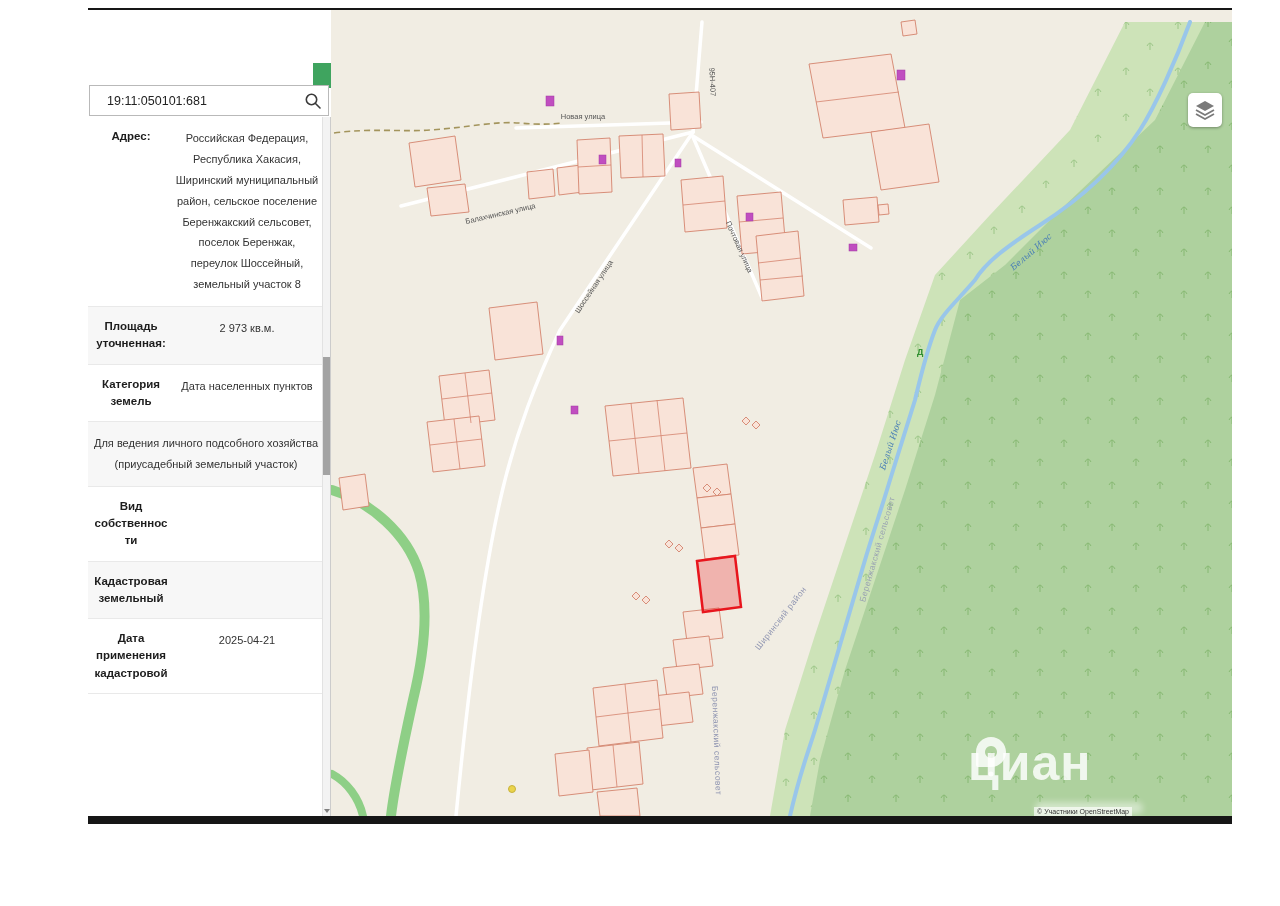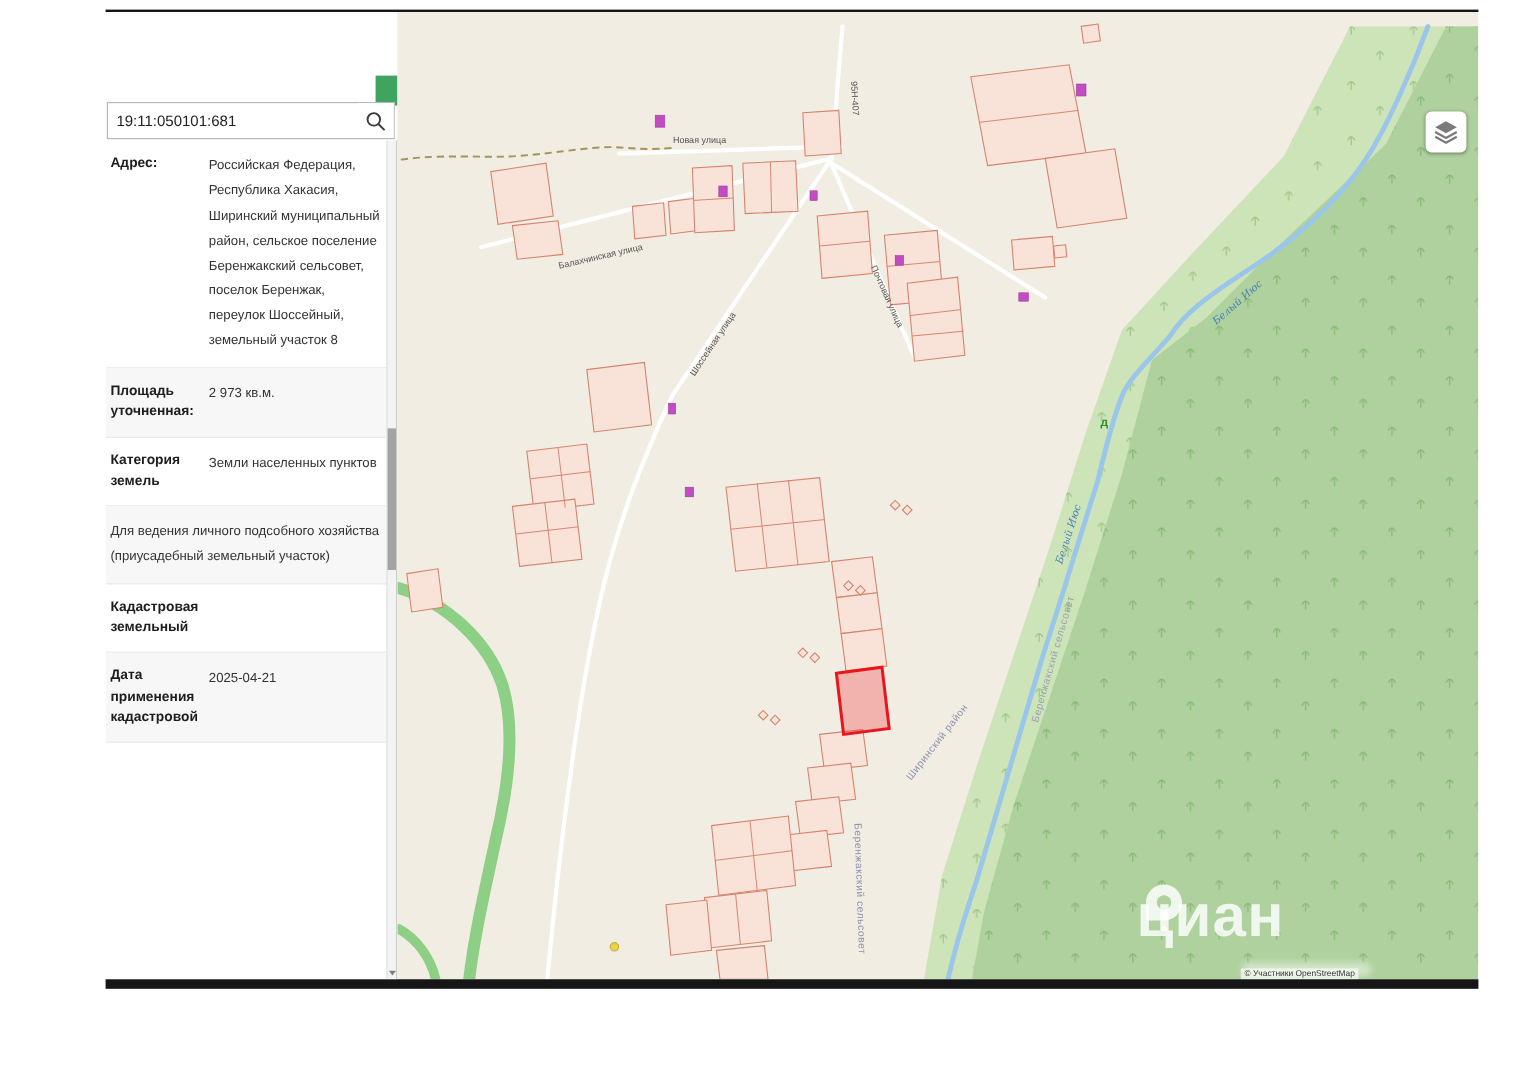"19:11:050101:681" .search-wrap input { margin-left: none -> 10px }
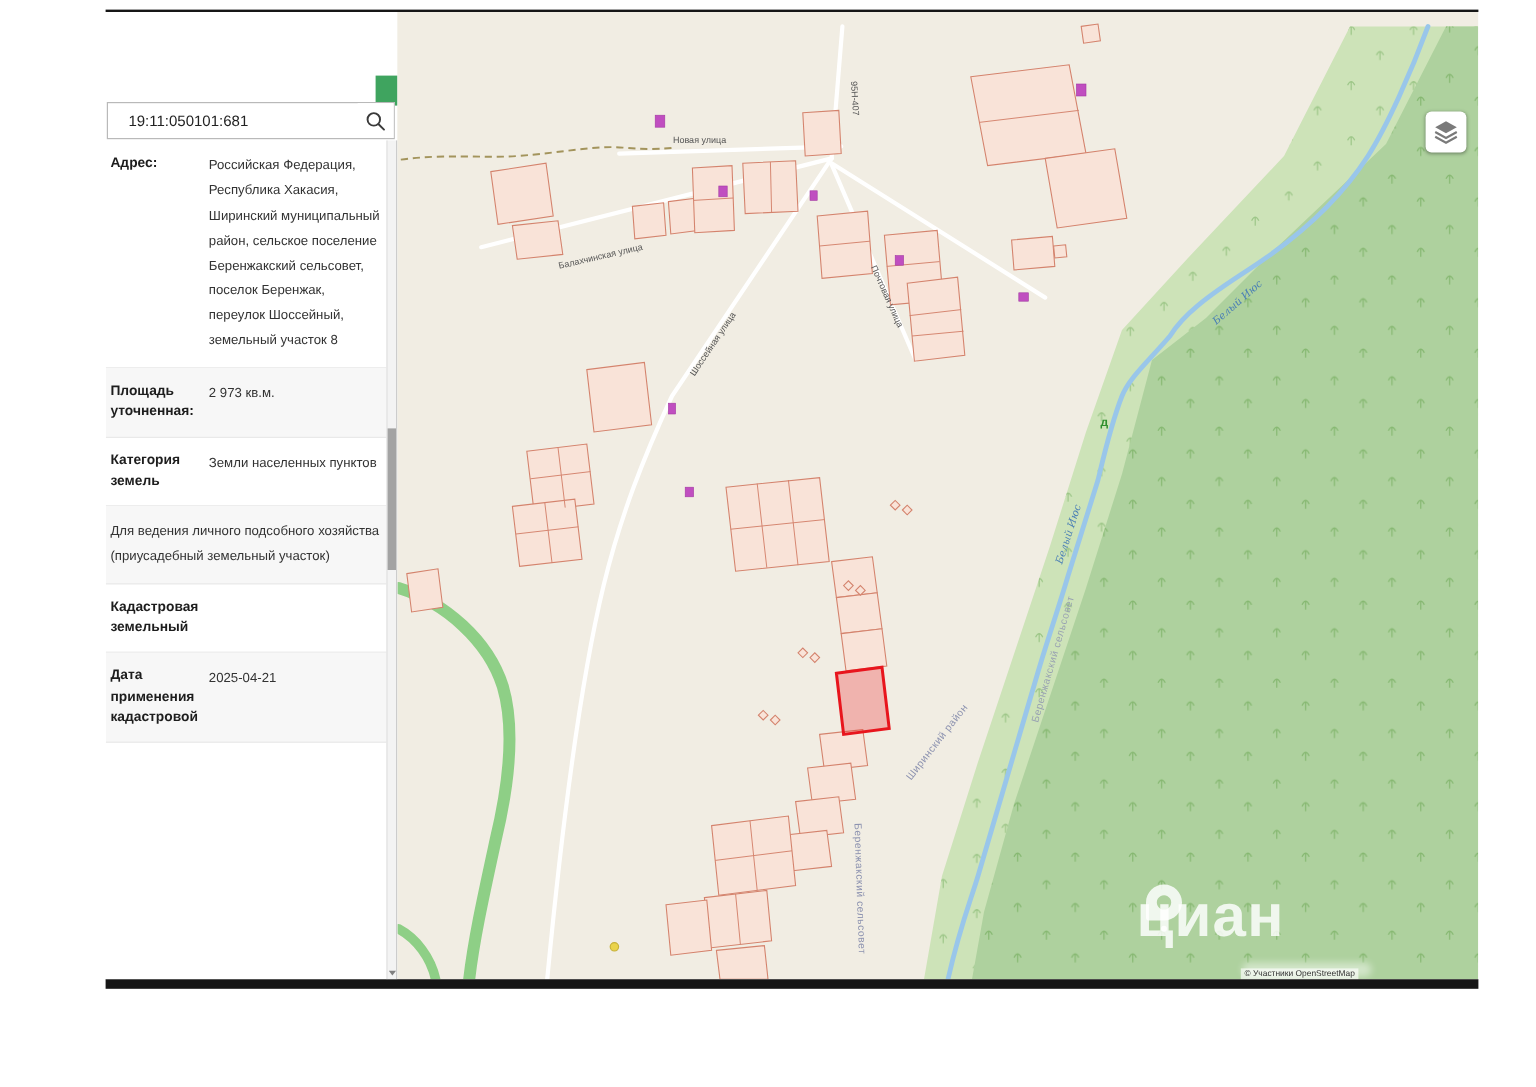"Адрес:" .panel { text-align: none -> center }
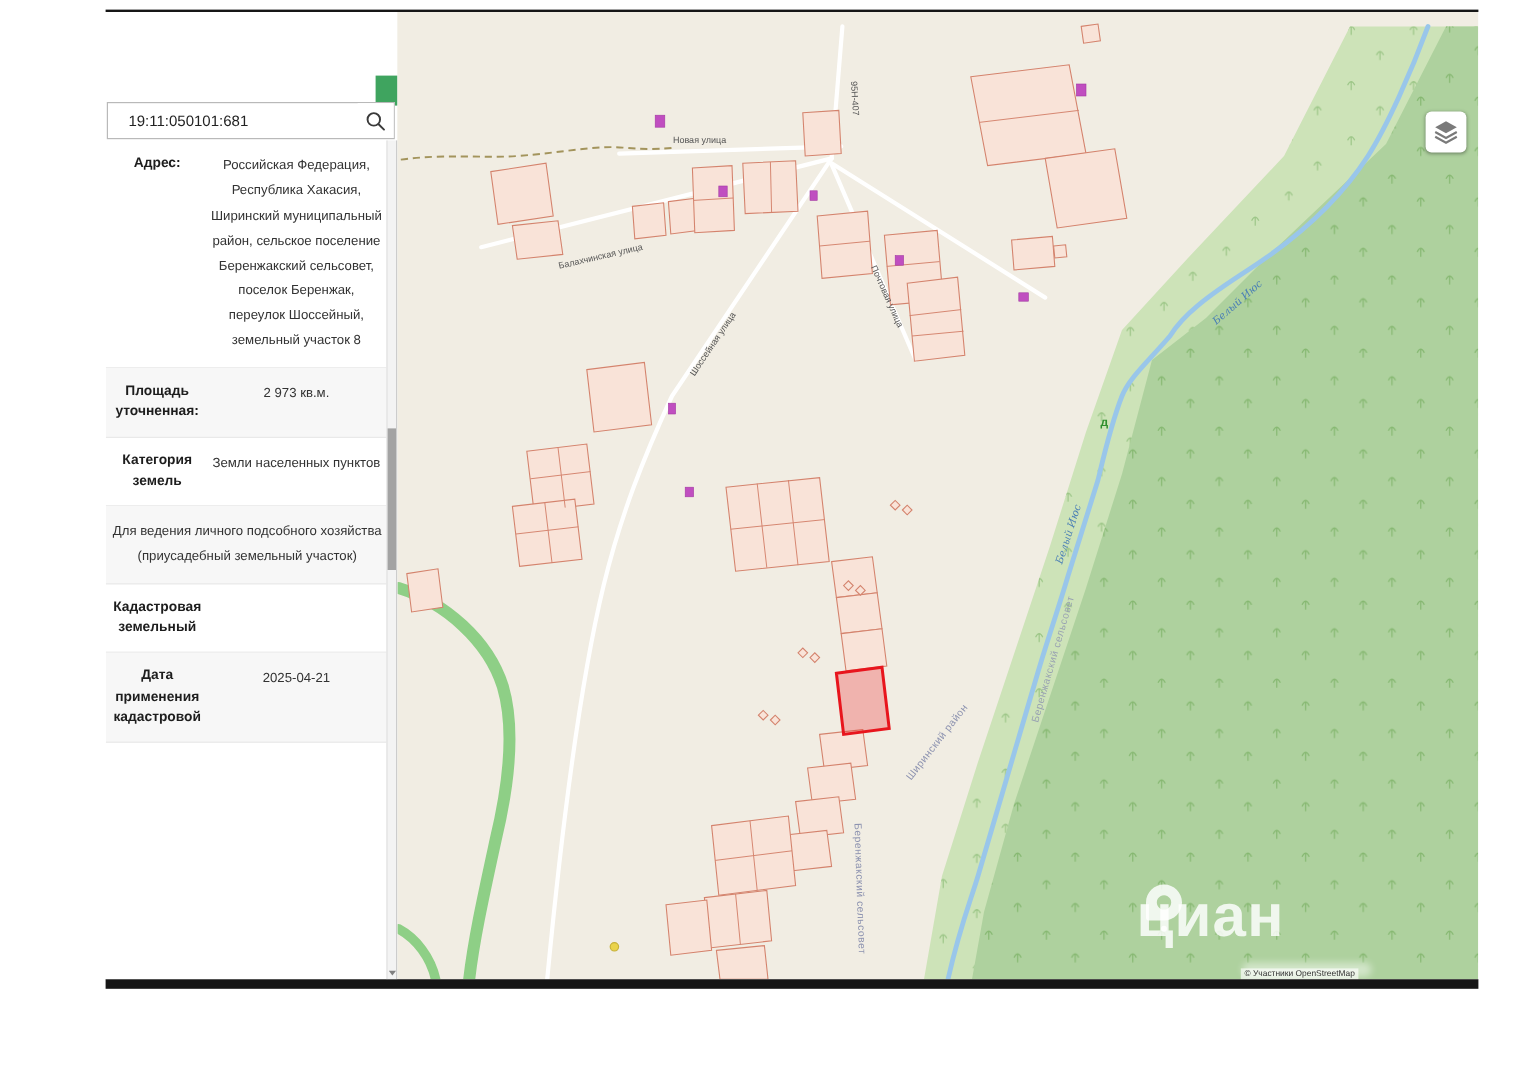"Земли населенных пунктов" div.val { text: Земли -> Дата }
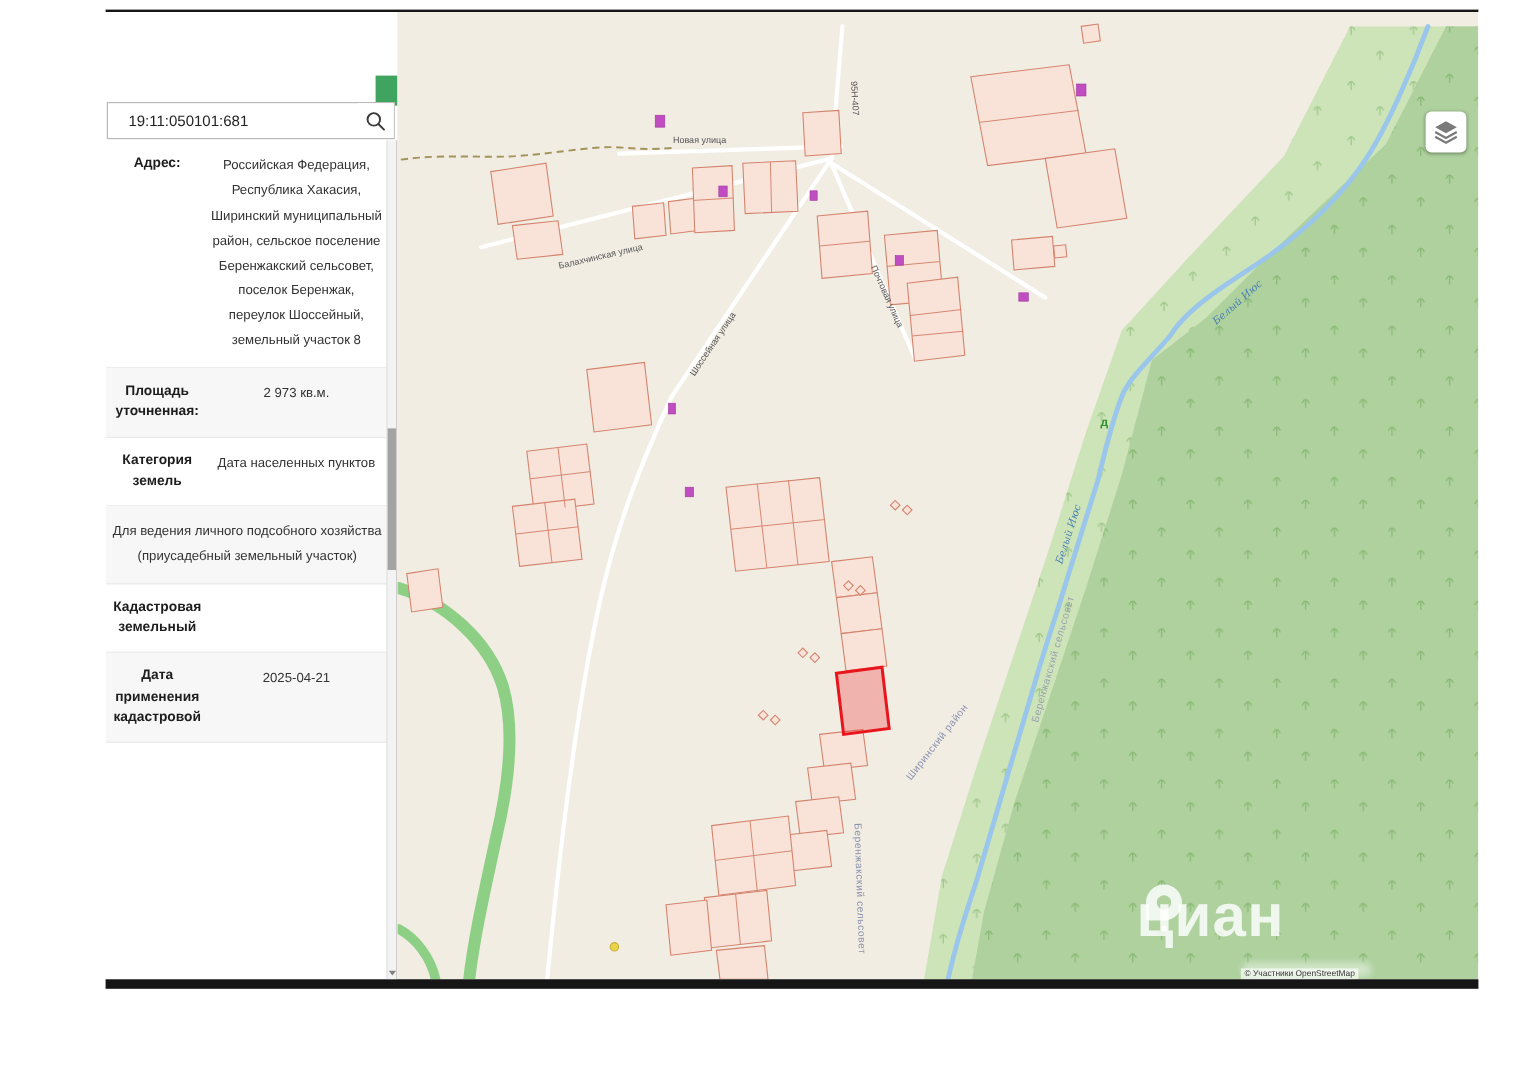"Вид собственности" div.row { html: none -> <div> <div>Вид собственности</div> <div></div> </div> }
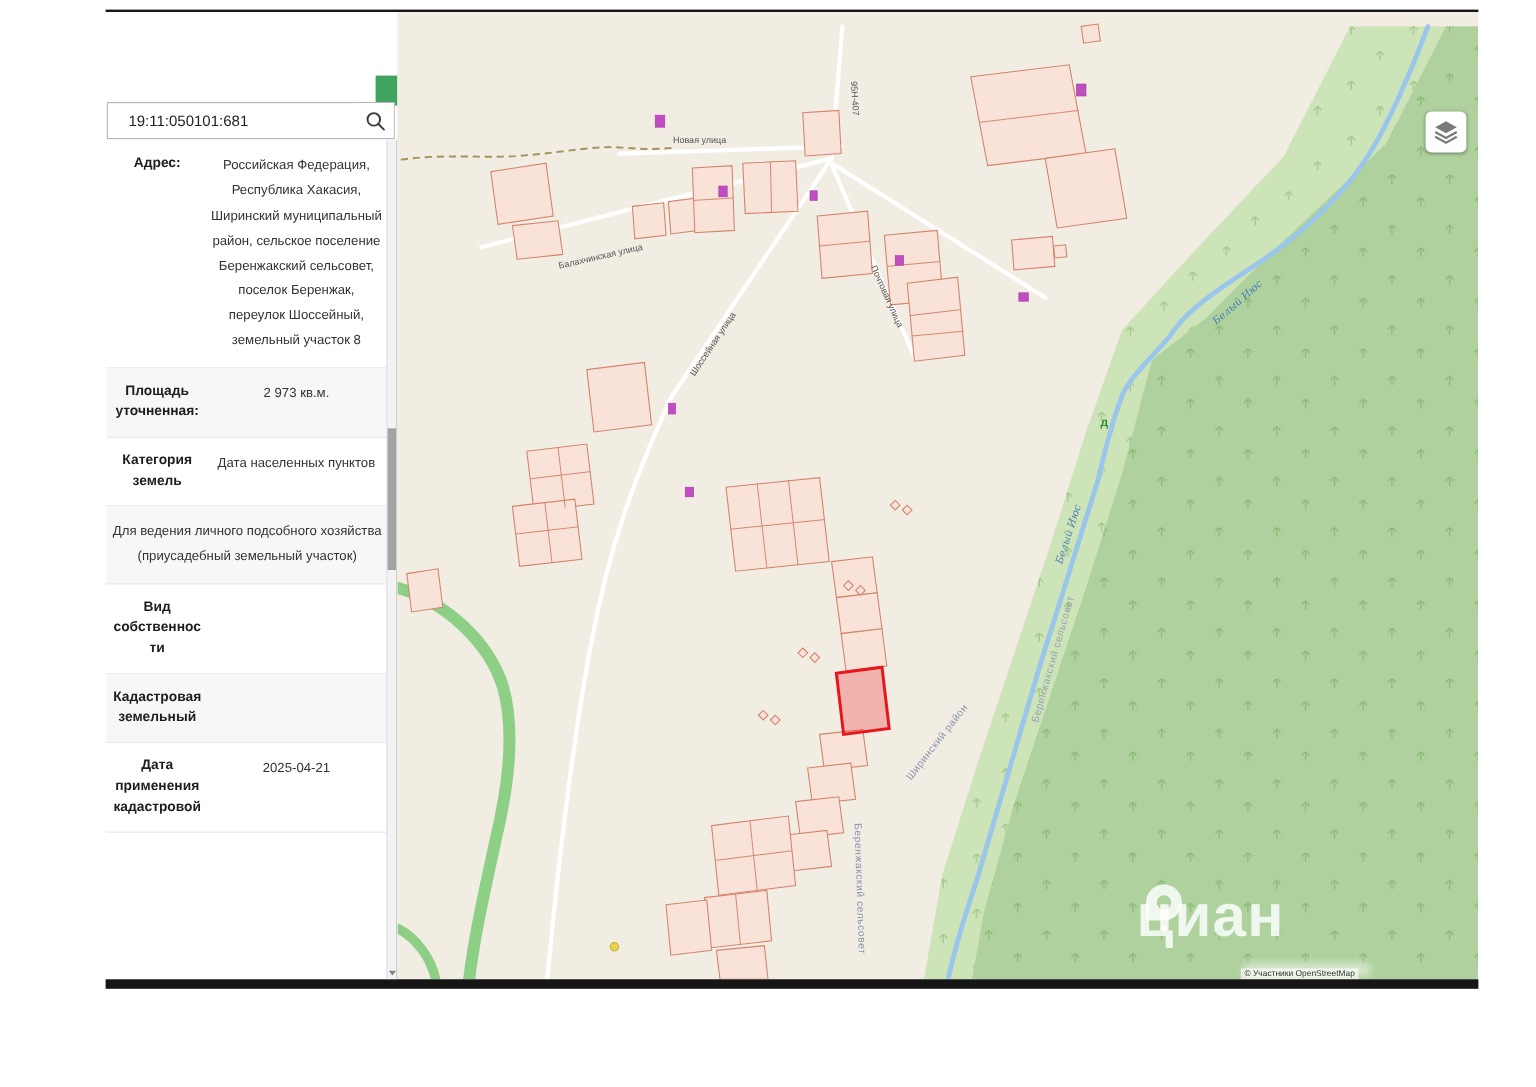"циан" .watermark { left: 616px -> 637px }
